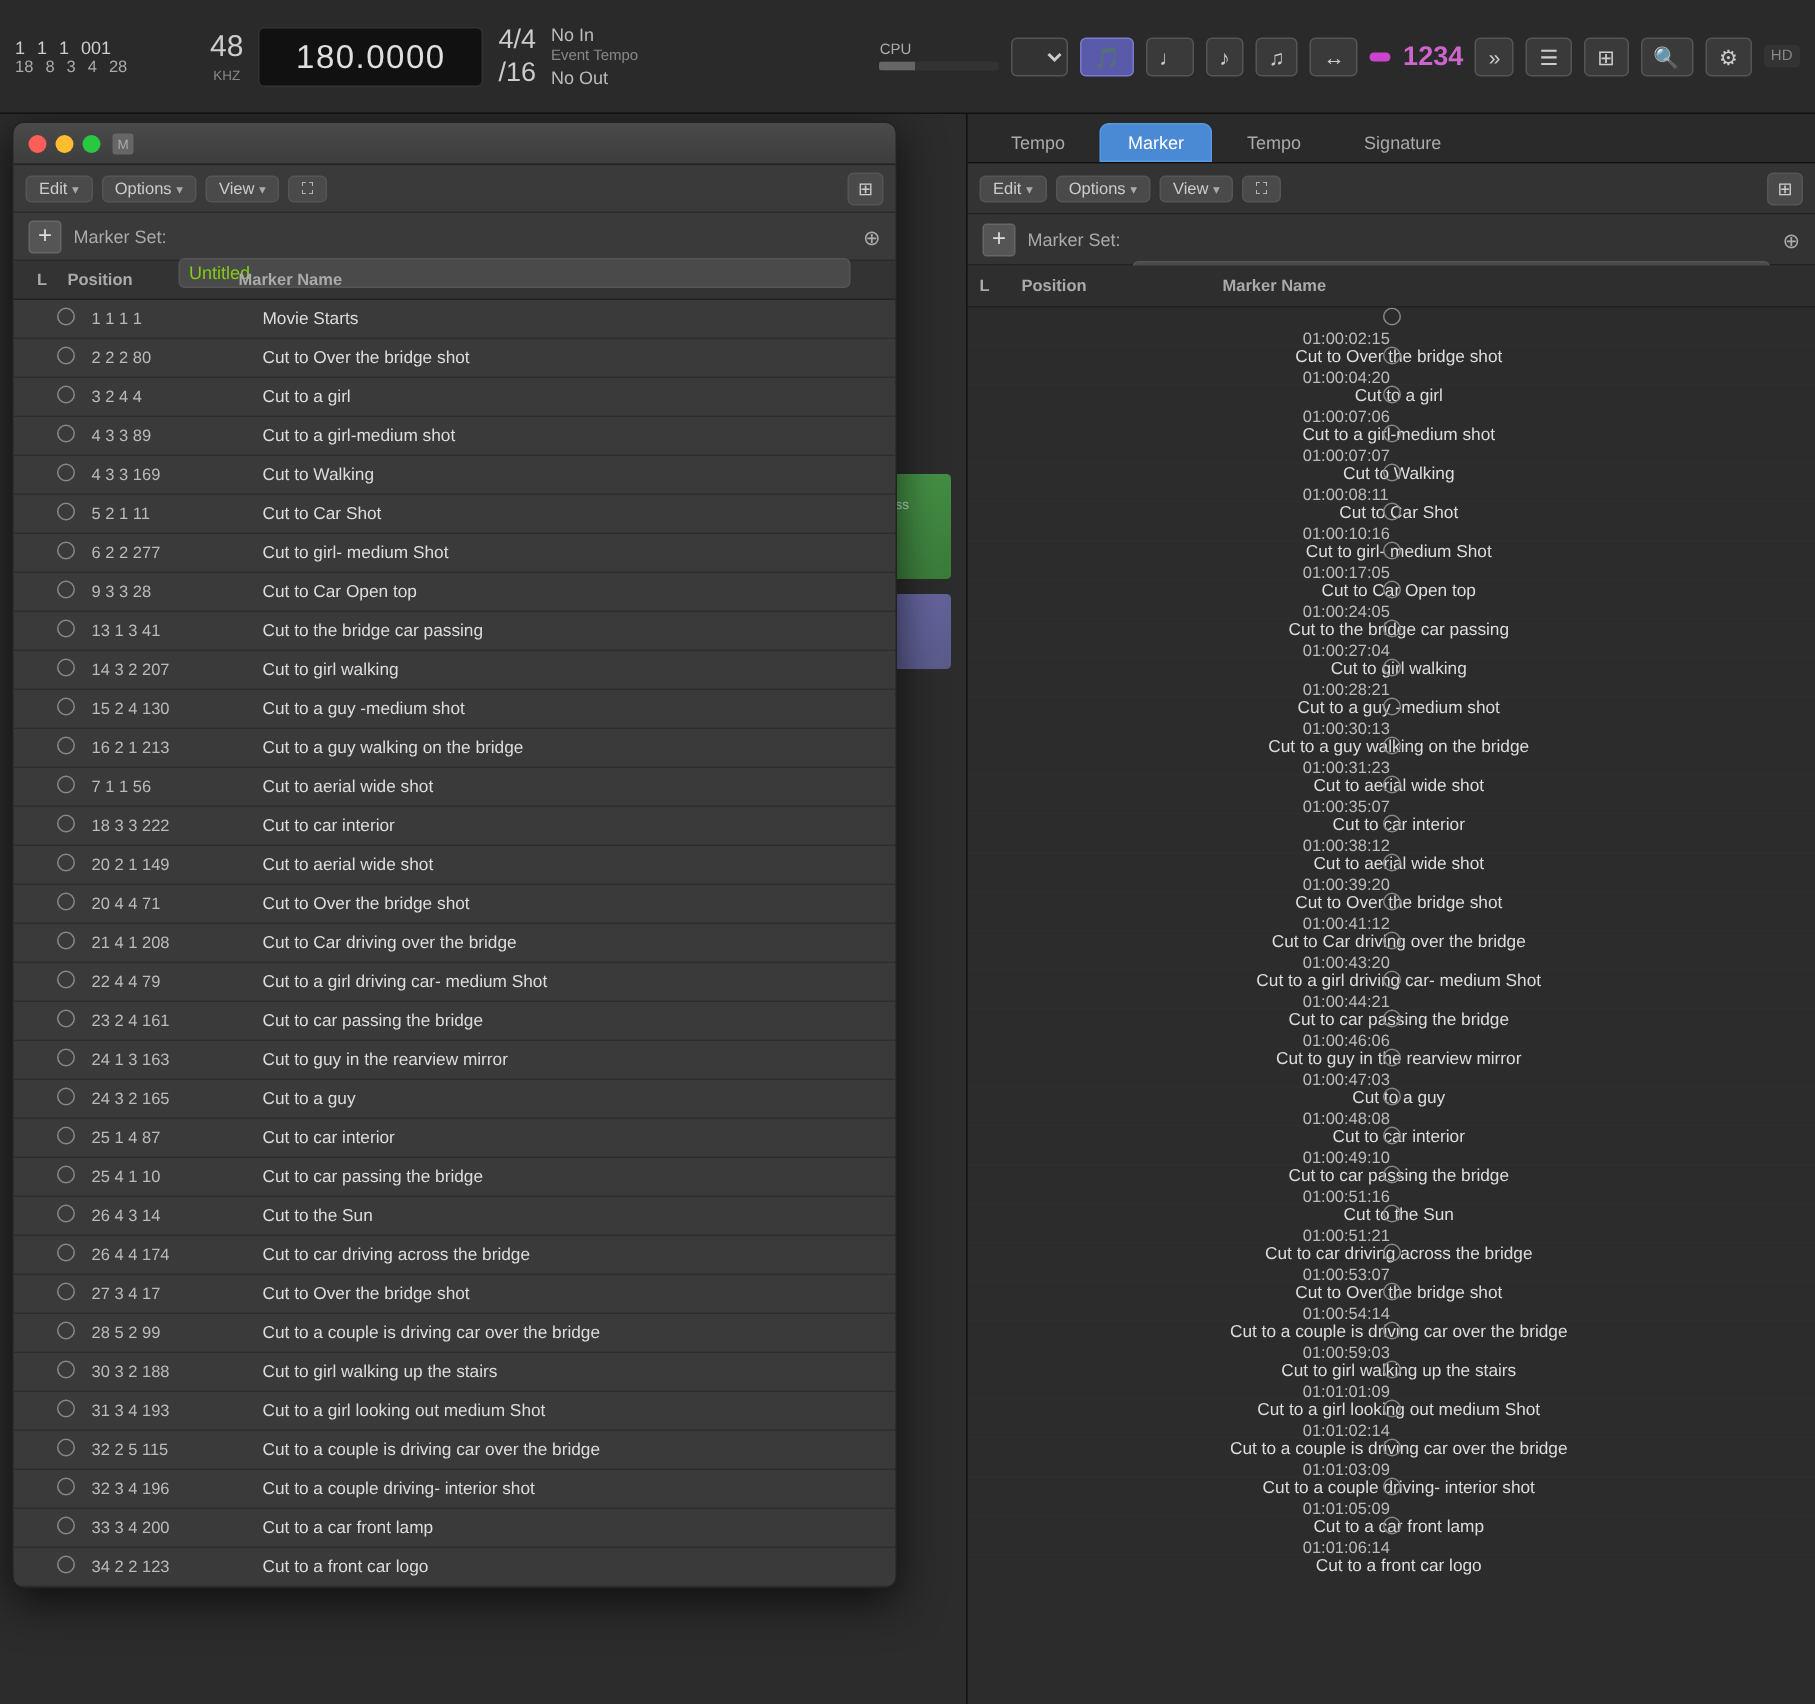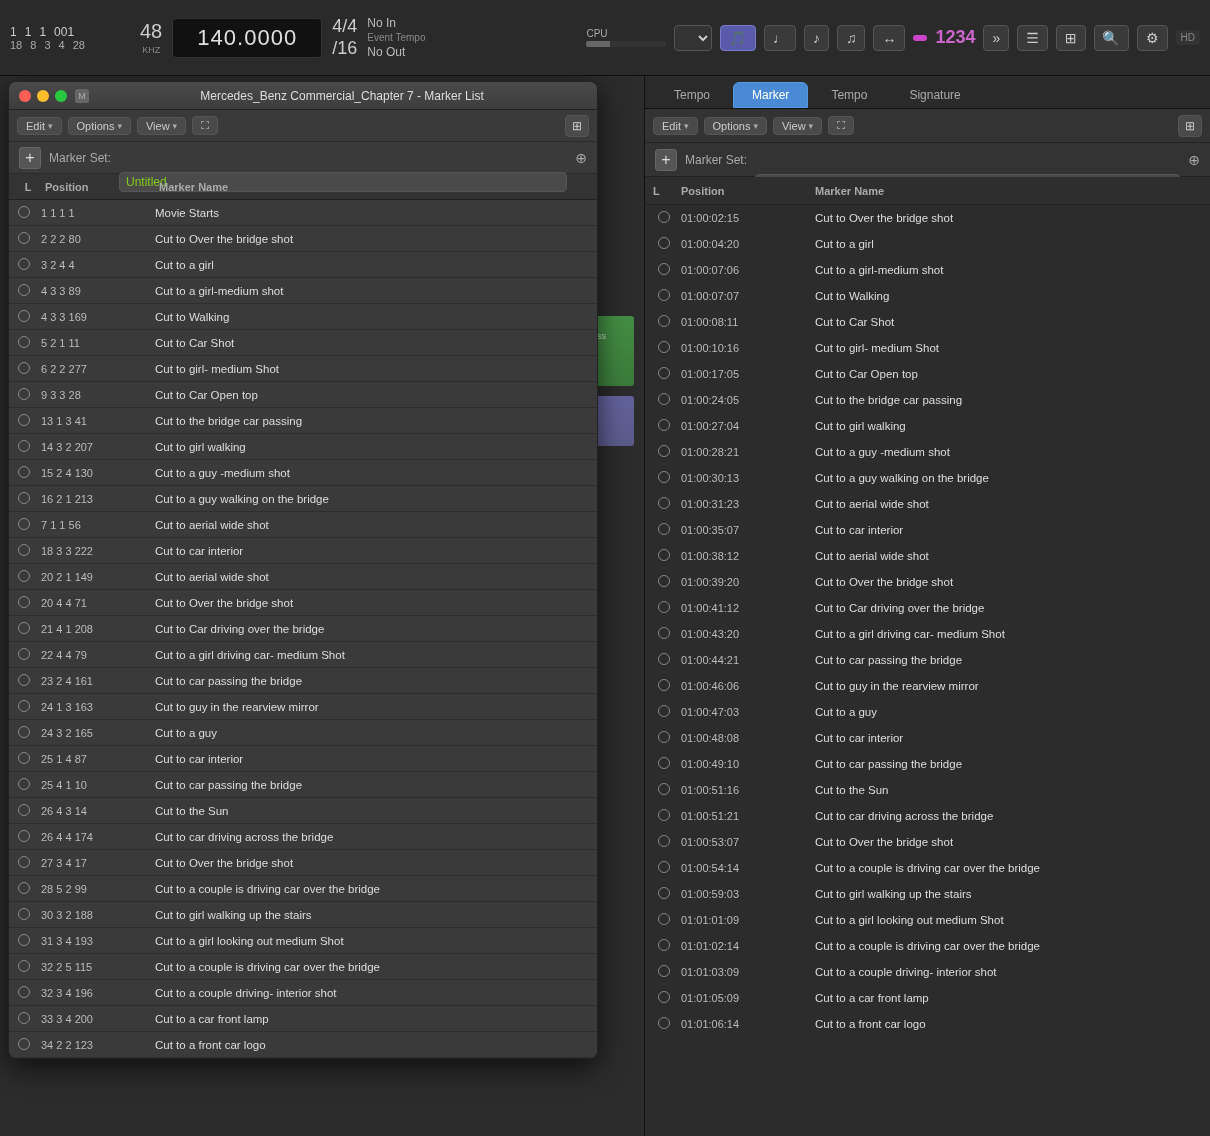"140.0000" div.tempo-display { text: 140.0000 -> 180.0000 }
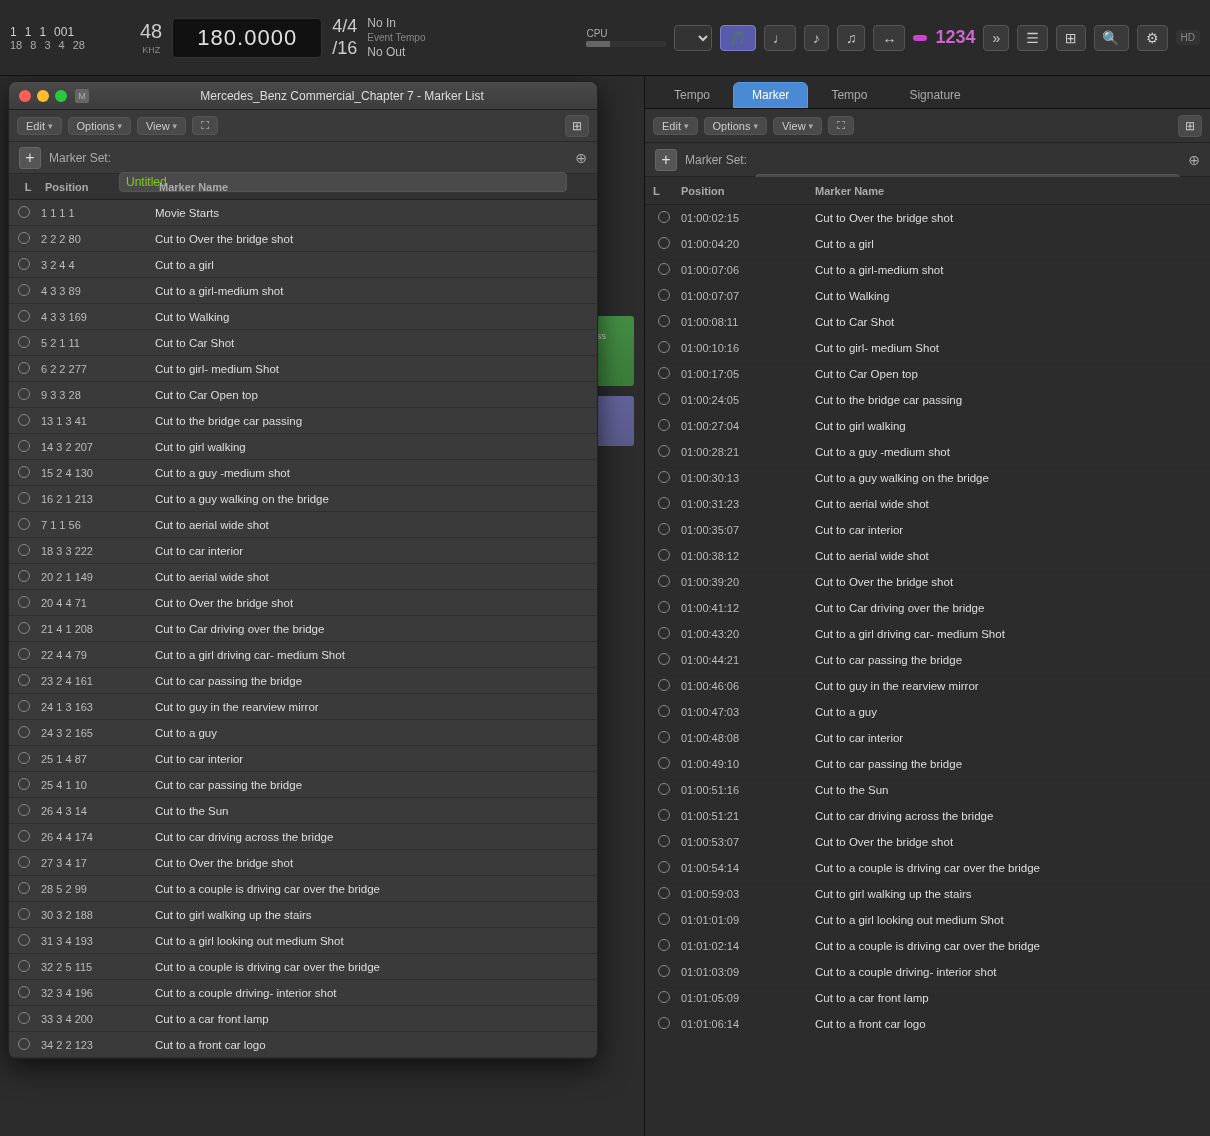"Mercedes_Benz Commercial_Chapter 7 -" span.window-title { html: <span>Mercedes_Benz Commercial_Chapter 7 - Marker List</span> -> none }
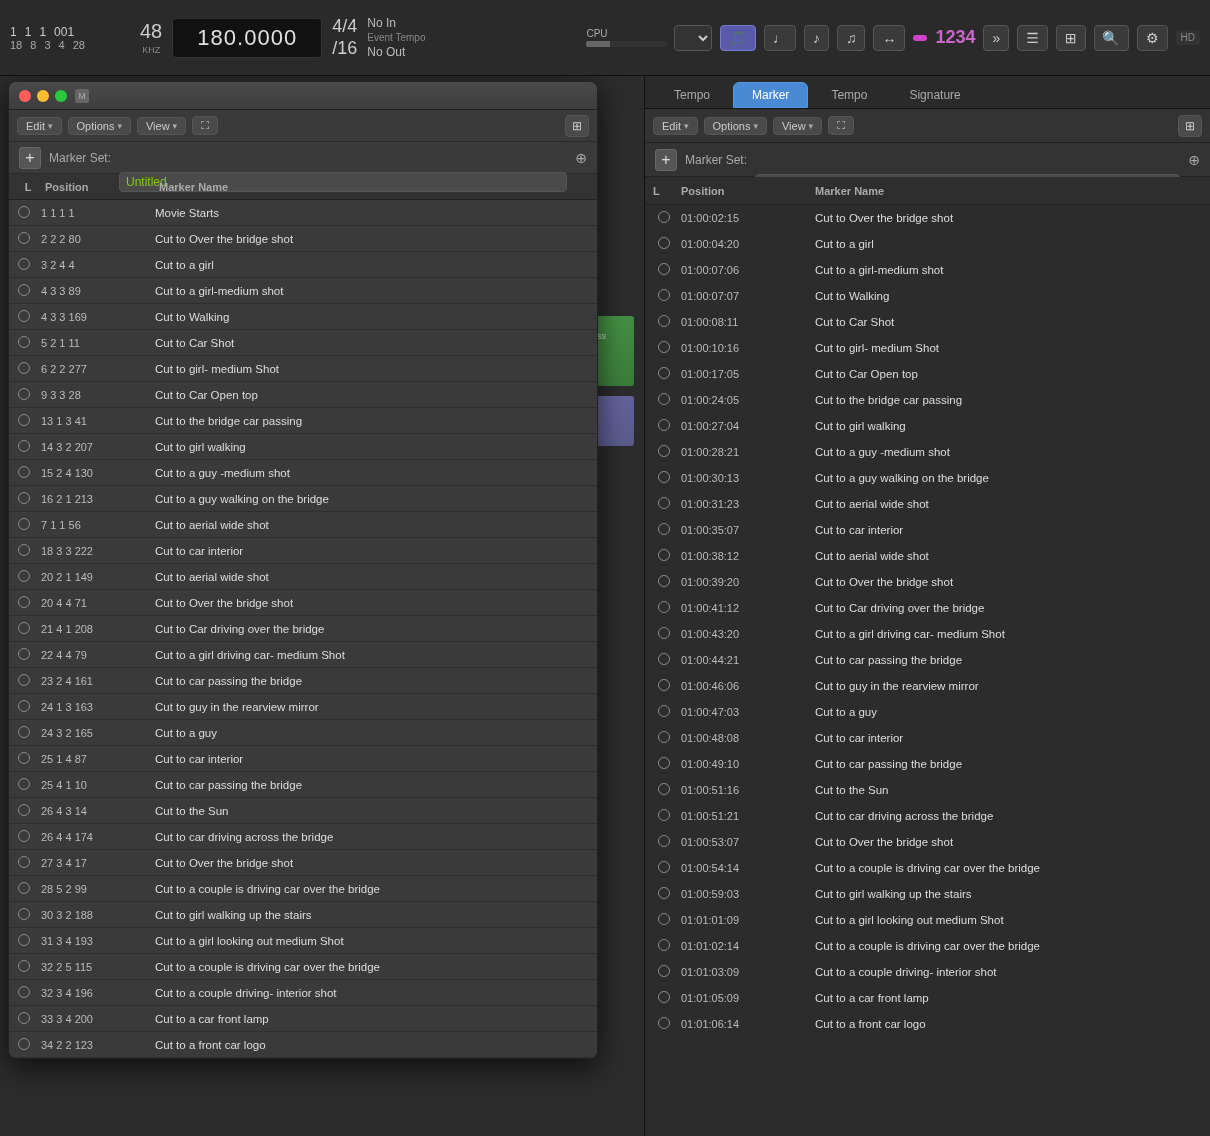"1 1 1 1" .marker-row { padding: 0 4px -> 0 24px }
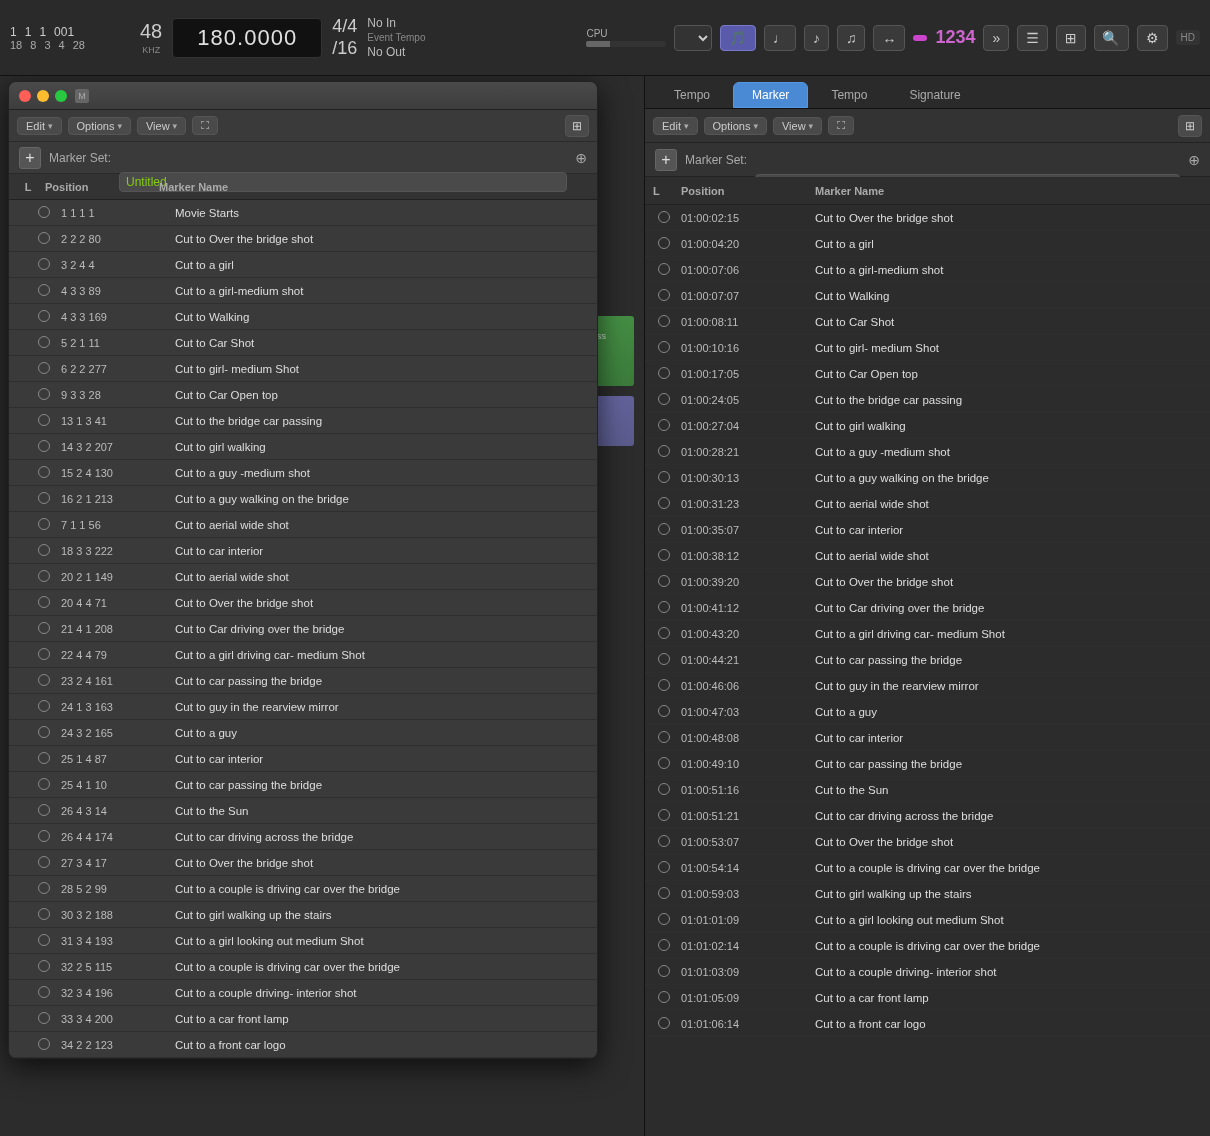"01:00:02:15" .right-marker-row { flex-direction: none -> column }
